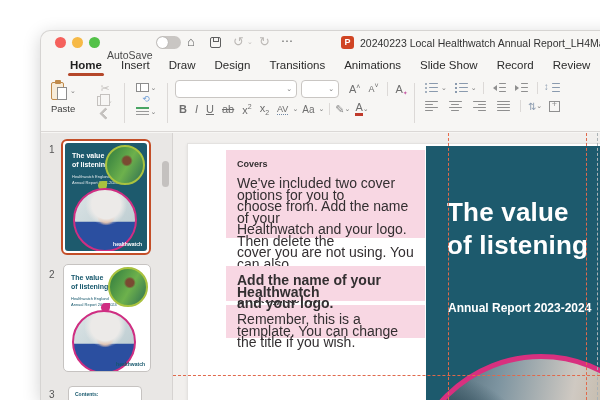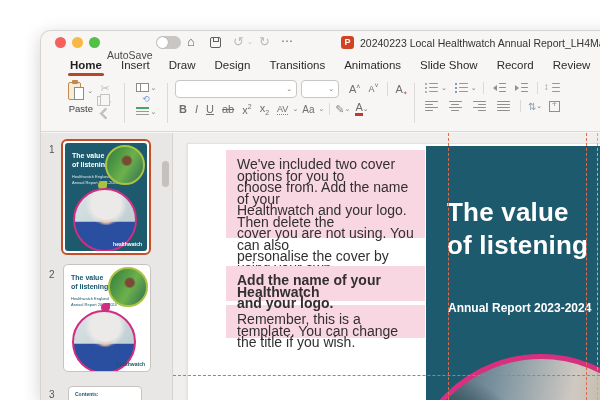"Paste" .bigbtn { align-items: flex-end -> flex-start }
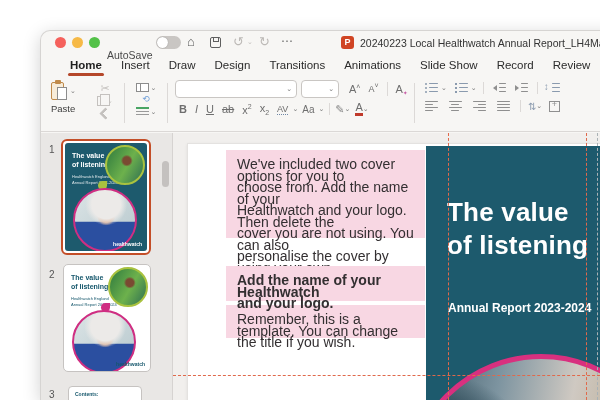"Covers" div.nt { html: none -> <div>Covers</div> }
